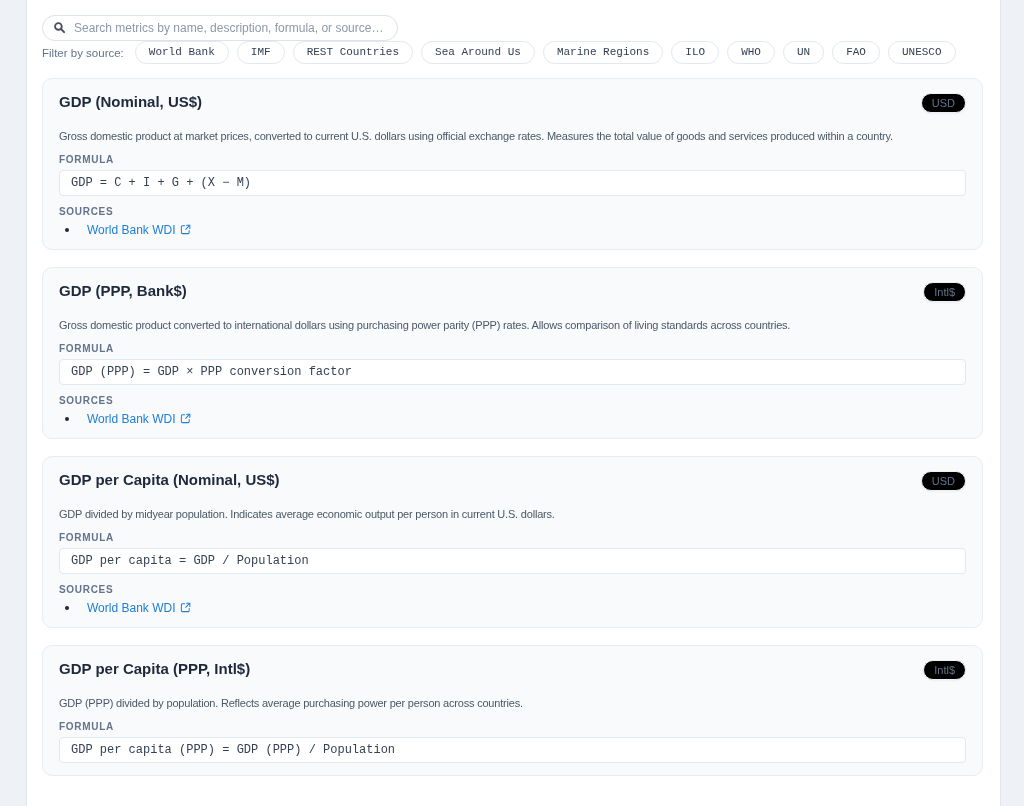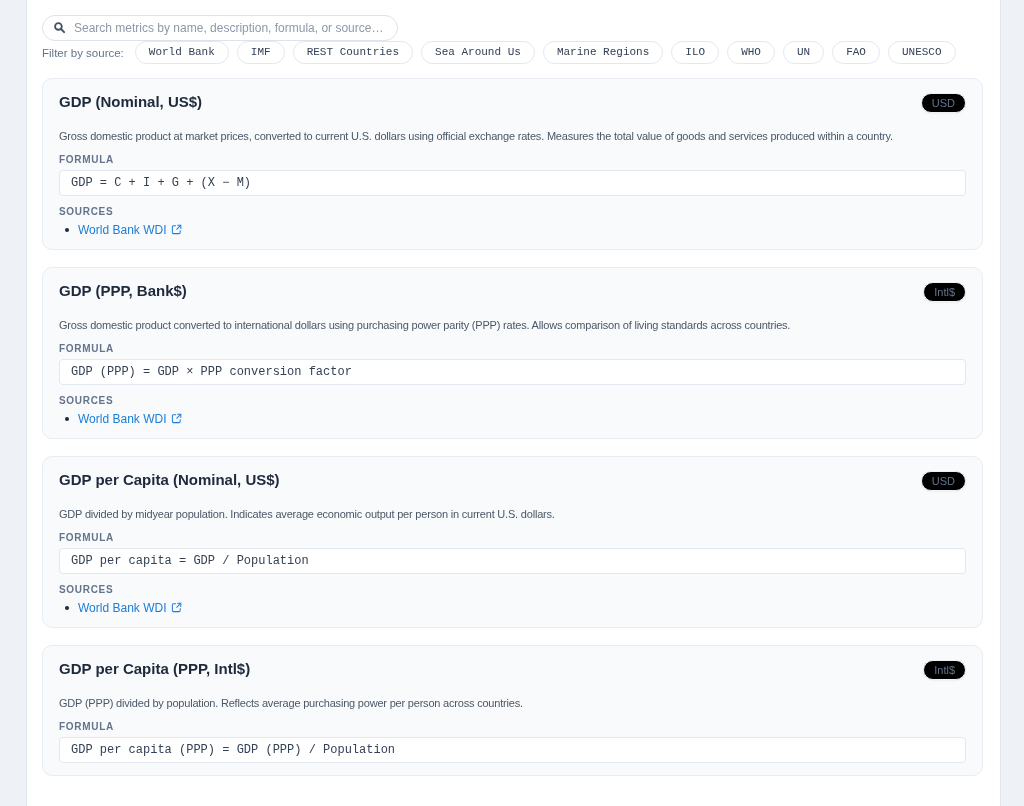"World Bank WDI" .source-item { gap: 9px -> 18px }
